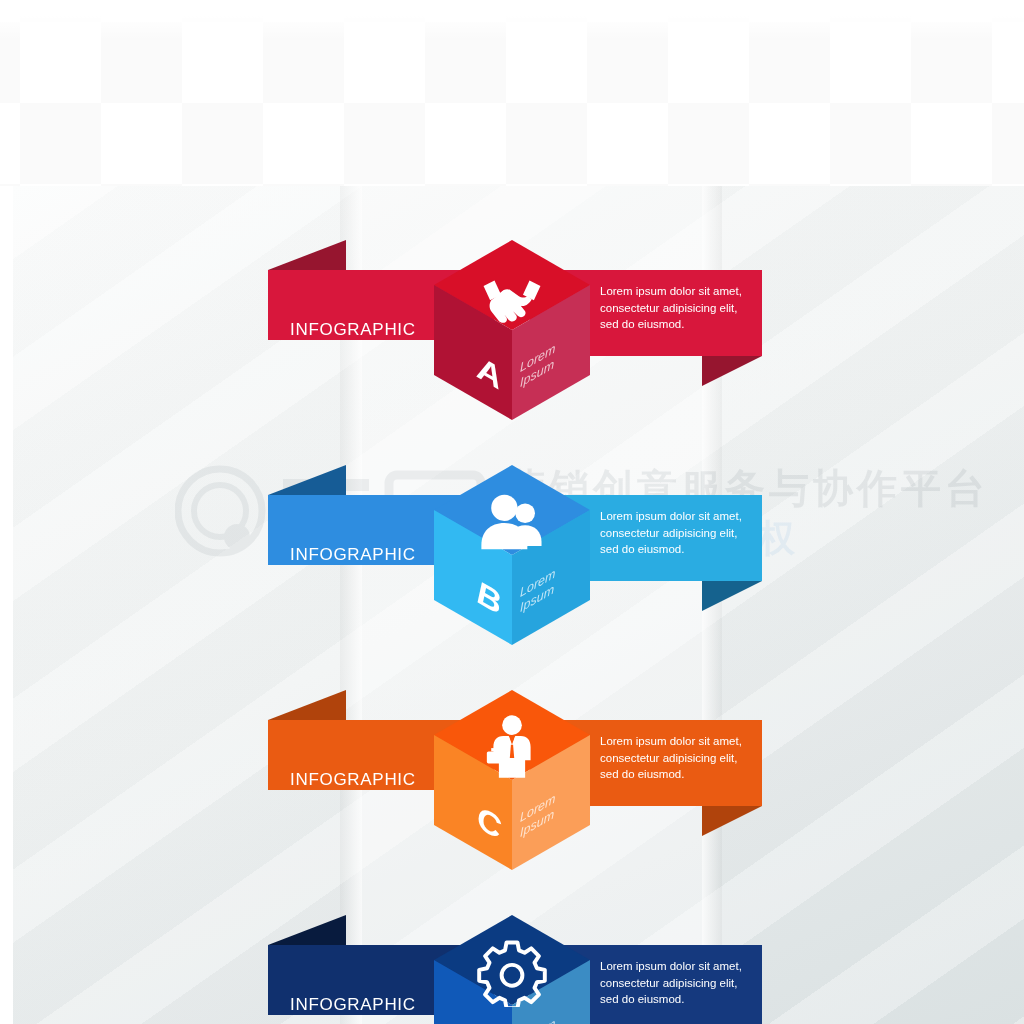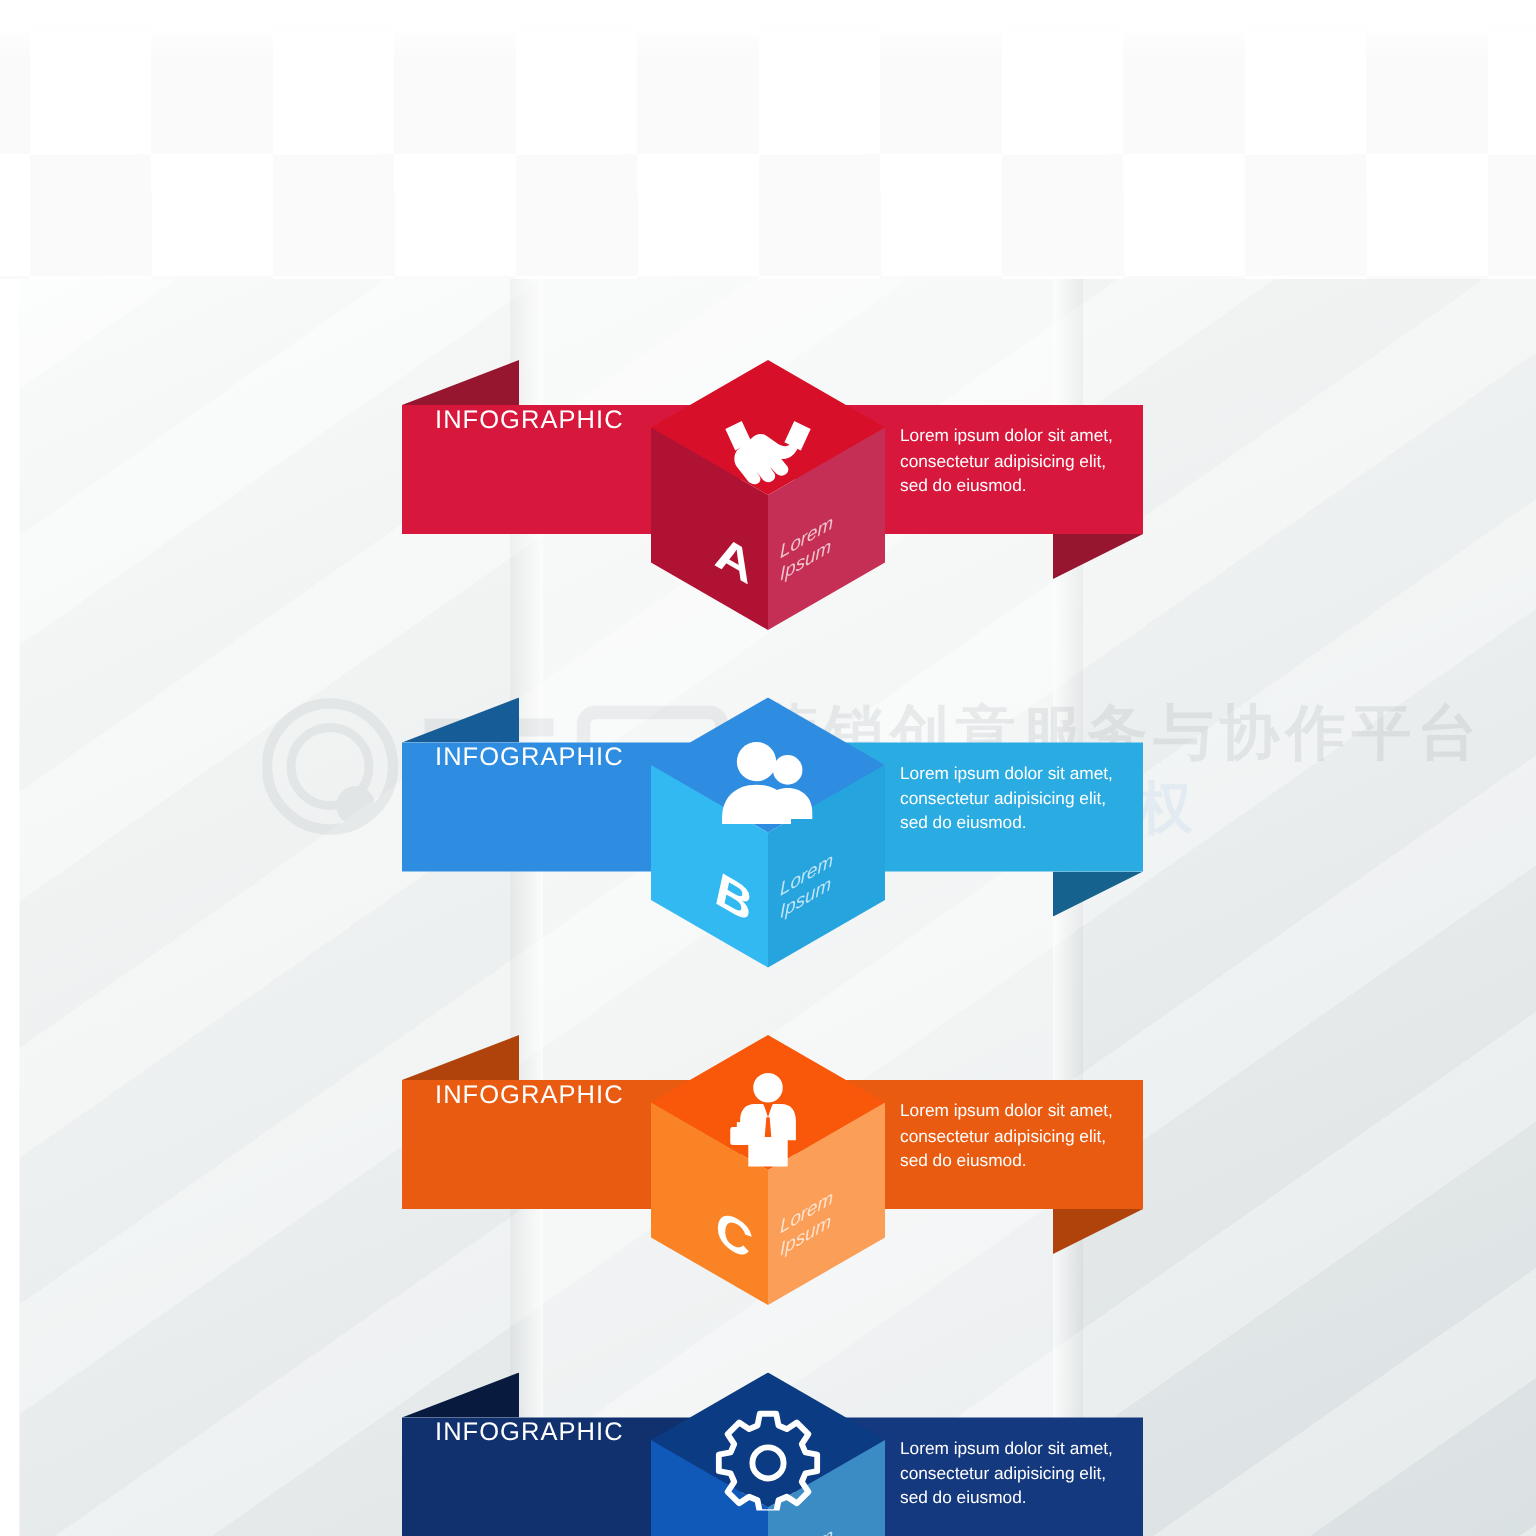"INFOGRAPHIC" .bar-left { align-items: flex-start -> flex-end; height: 86px -> 70px }
